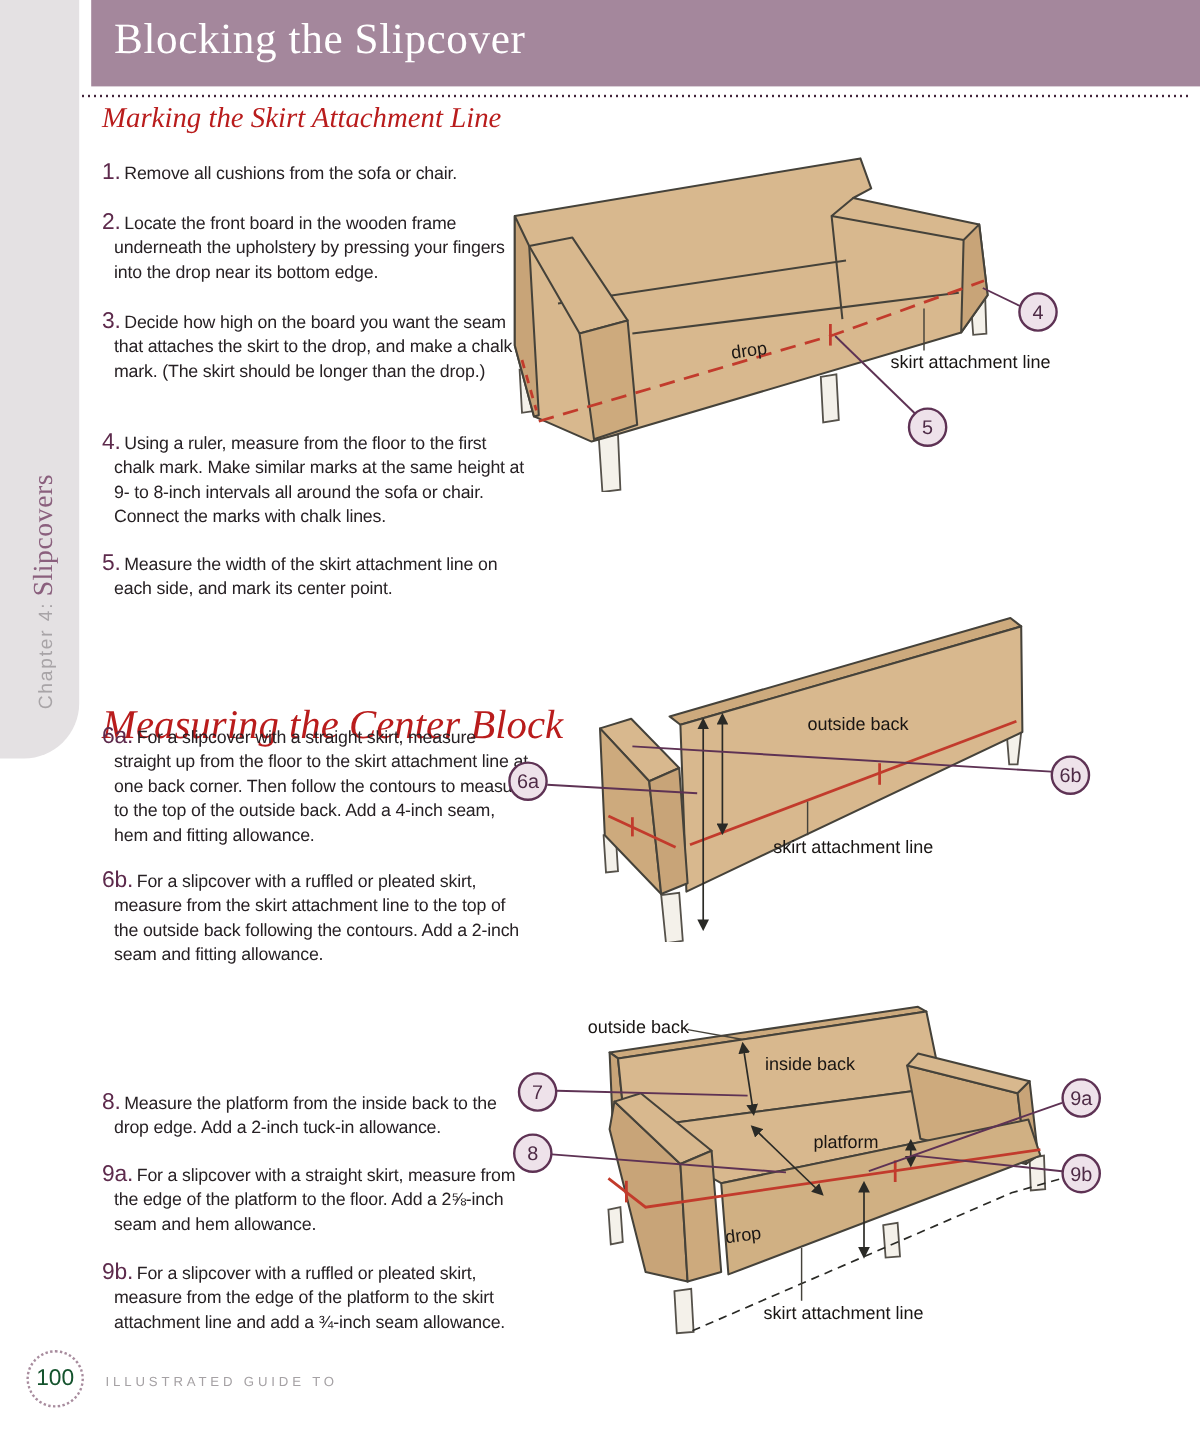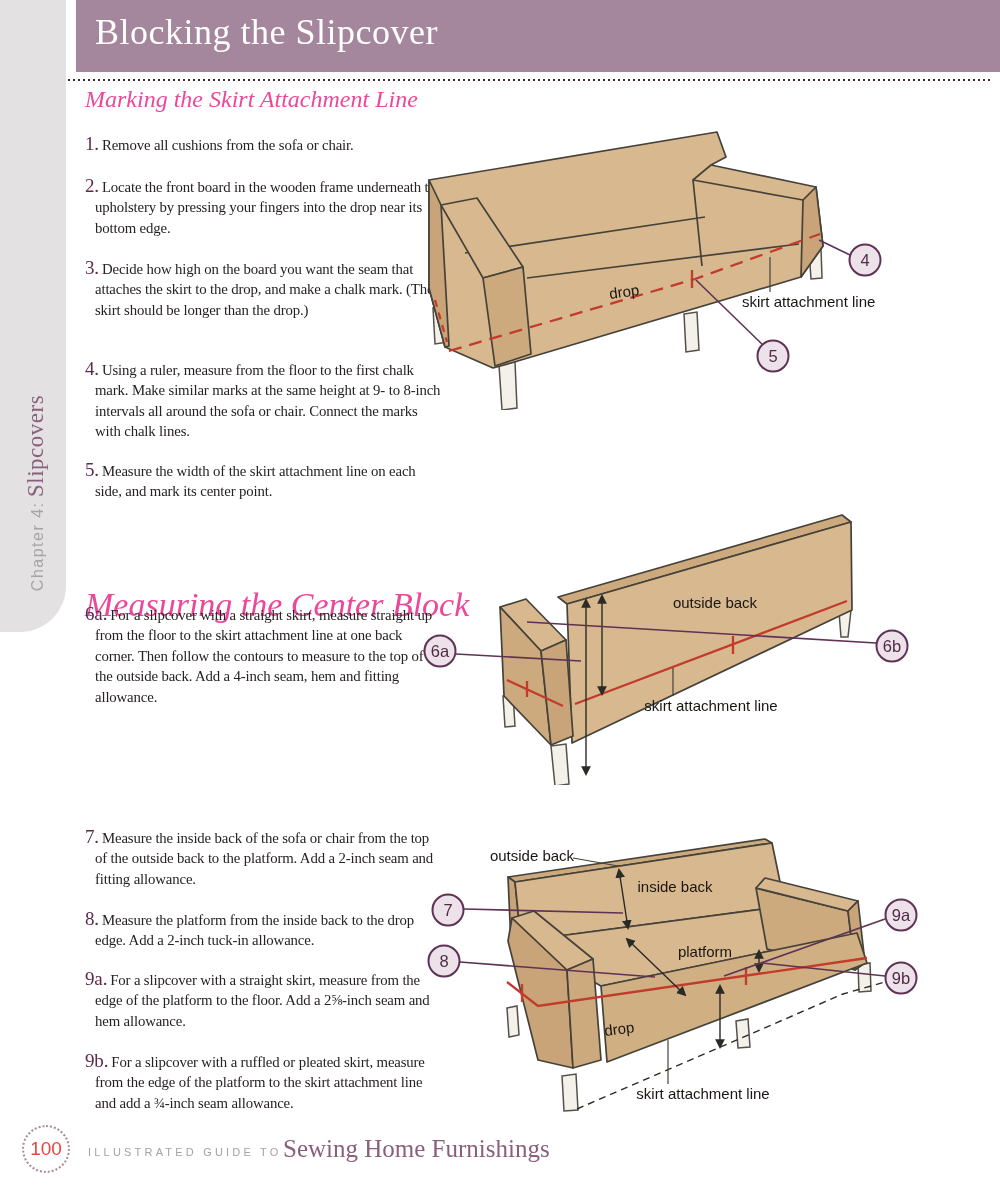"Marking the Skirt Attachment Line" .sec { color: #ec4899 -> #b91c1c }
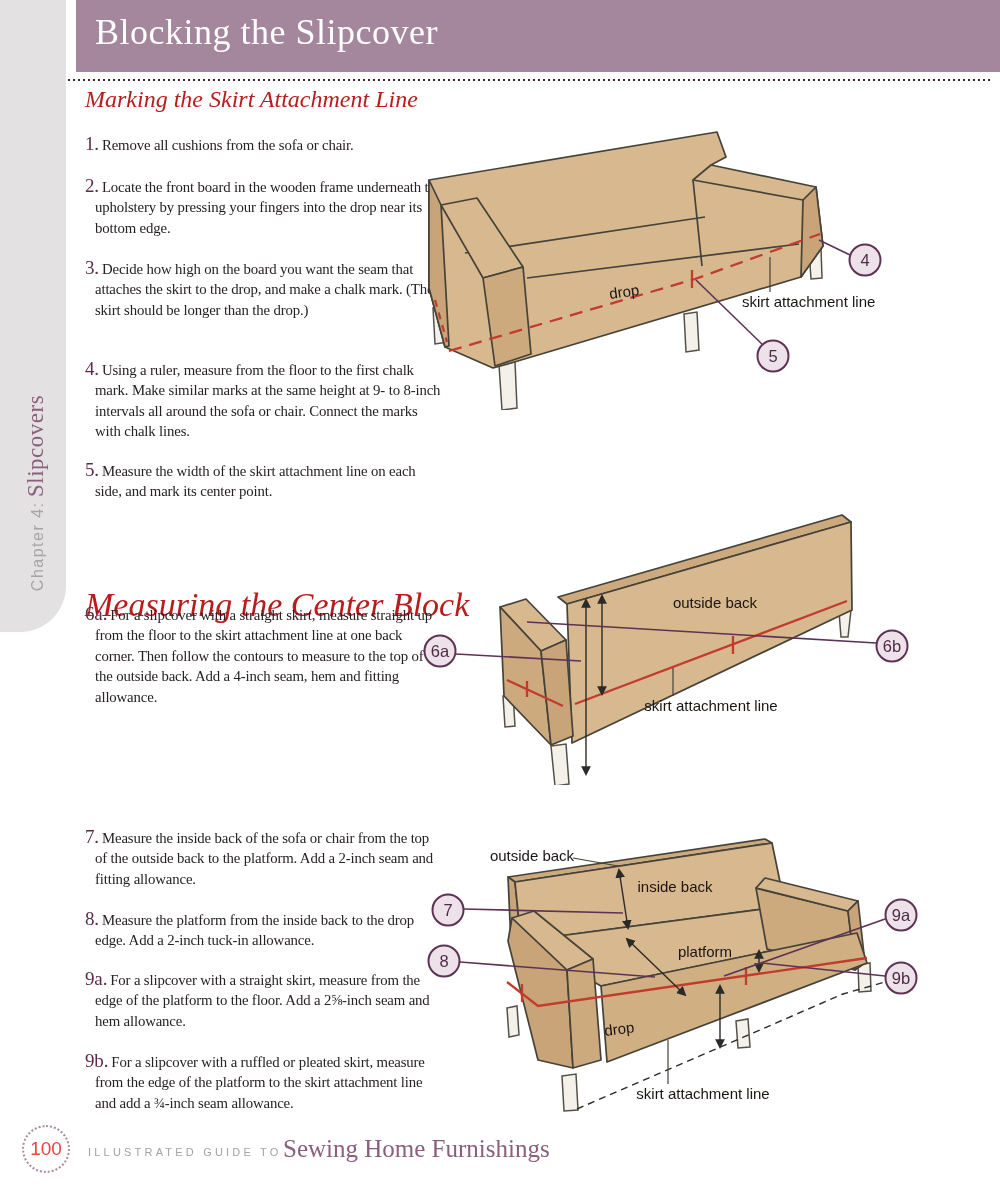"1. Remove all cushions from" .step { font-family: Liberation Serif, serif -> none }
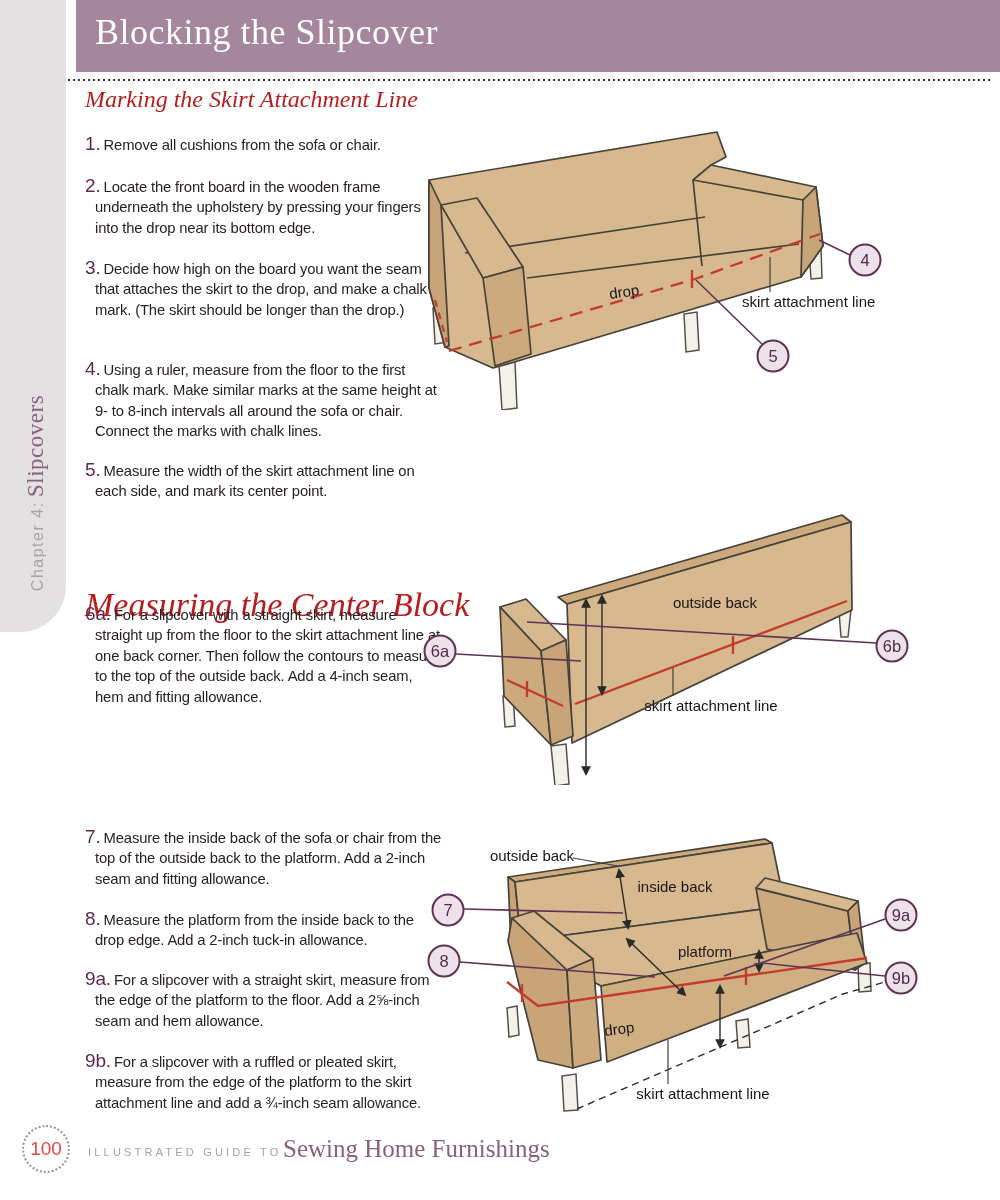"6b. For a slipcover with" div.step { html: none -> <div> <span>6b.</span><span>For a slipcover with a ruffled or pleated skirt, measure from the skirt attachment line to the top of the outside back following the contours. Add a 2-inch seam and fitting allowance.</span> </div> }
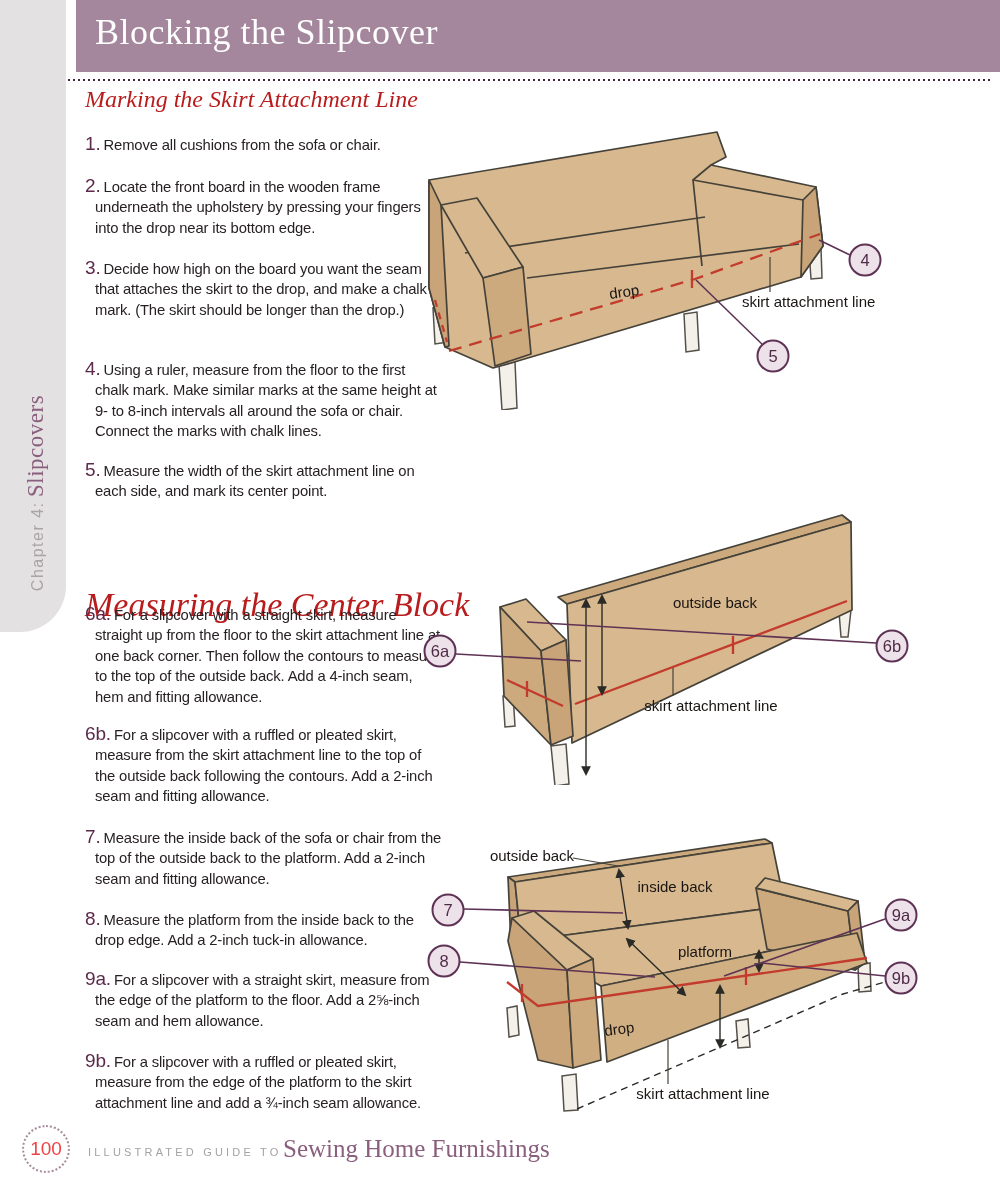"7. Measure the inside back" div.step { html: <div> <span>7.</span><span>Measure the inside back of the sofa or chair from the top of the outside back to the platform. Add a 2-inch seam and fitting allowance.</span> </div> -> none }
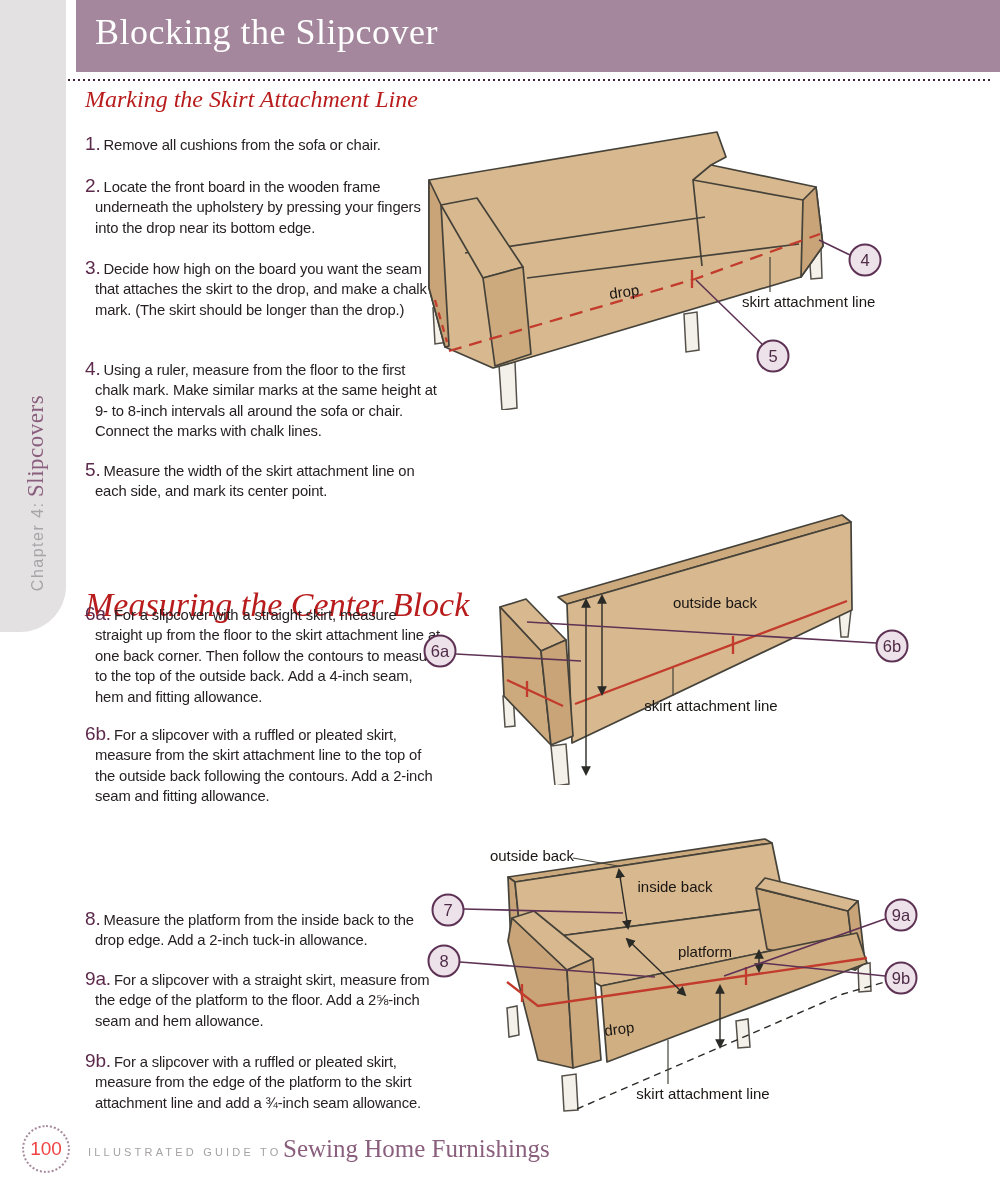"100" .page-circle { color: #ef4444 -> #14532d }
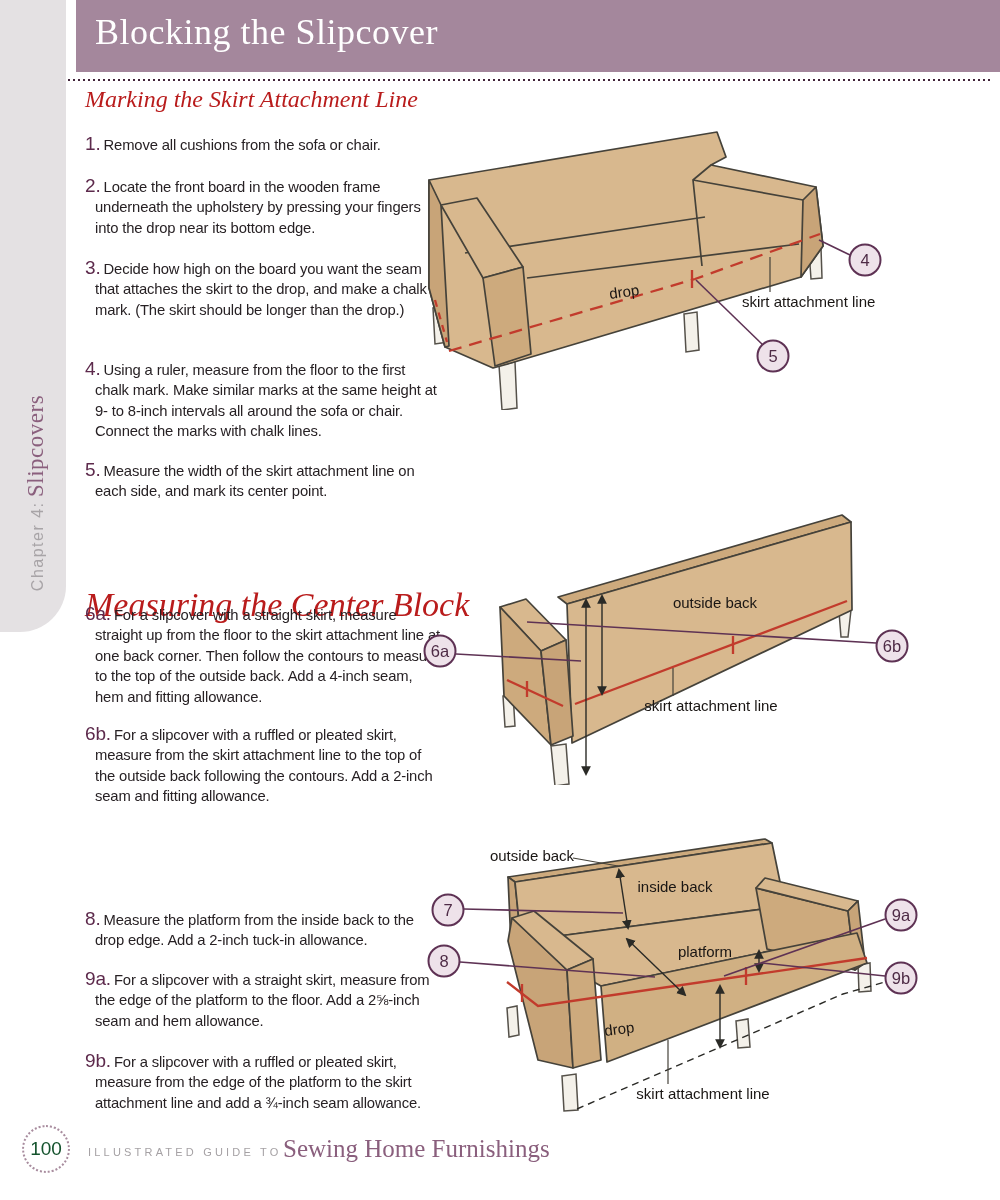"Sewing Home Furnishings" div.footer-title { html: <div>Sewing Home Furnishings</div> -> none }
